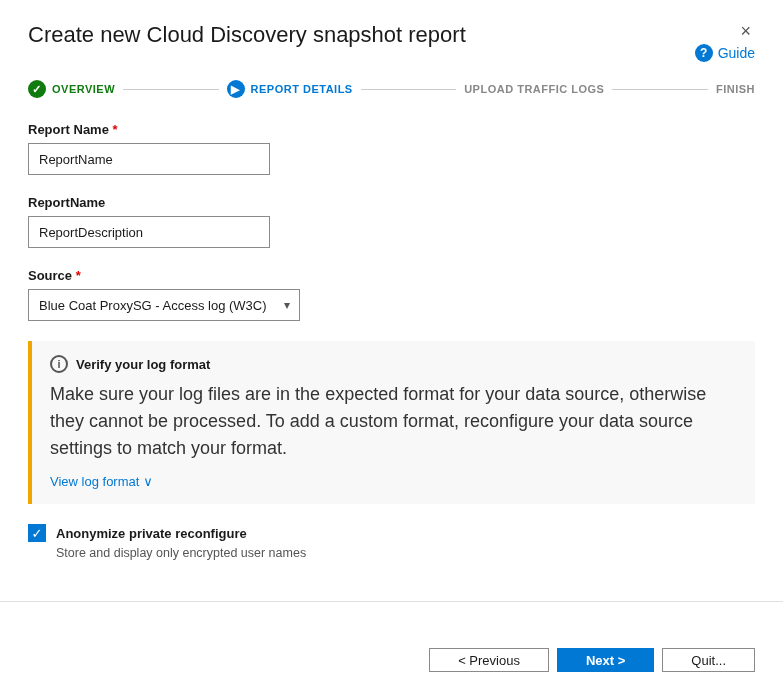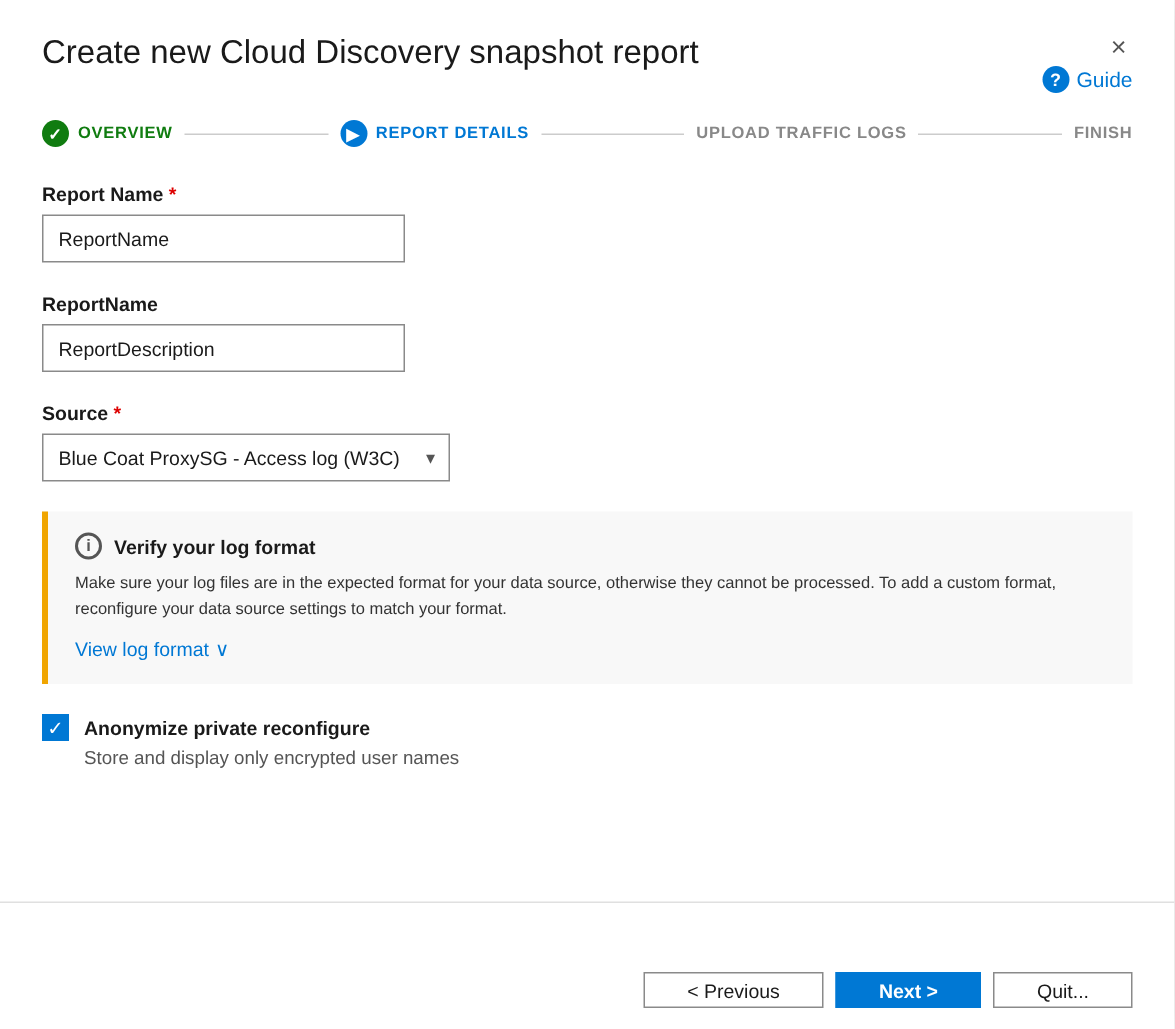"Make sure your log files" .info-box-text { font-size: 11px -> 18px }
